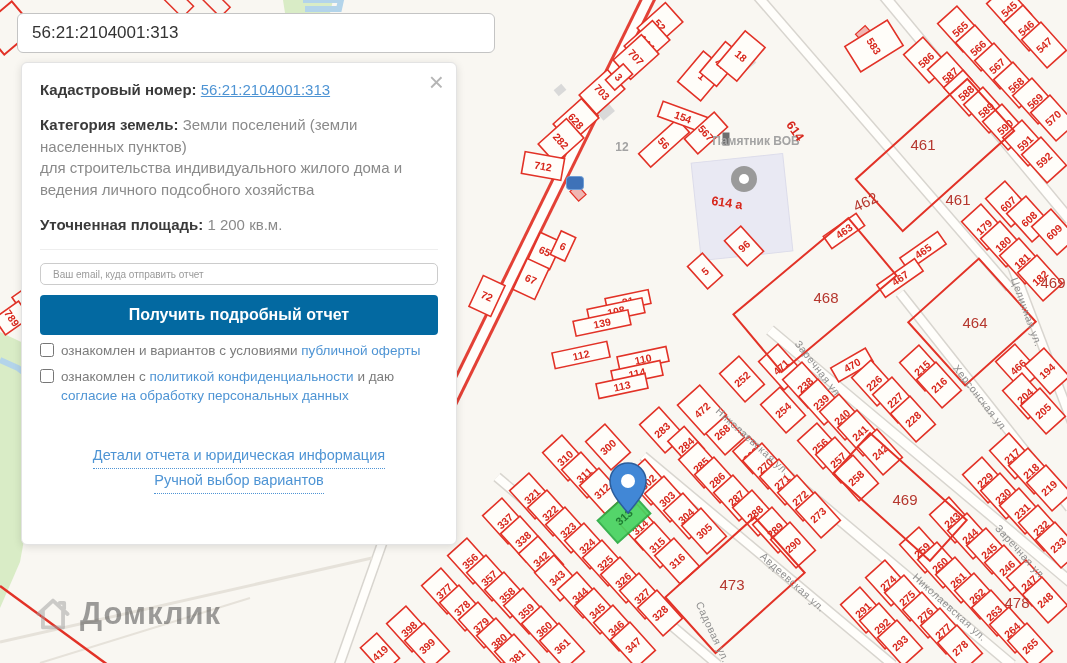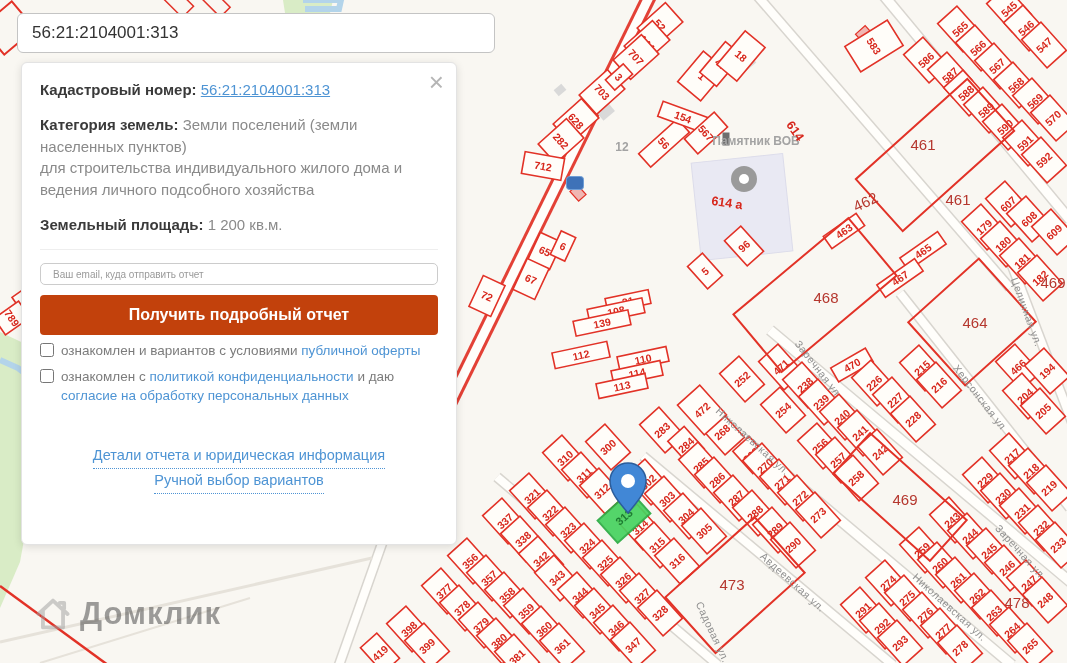"Земельный площадь:" b { text: Земельный -> Уточненная }
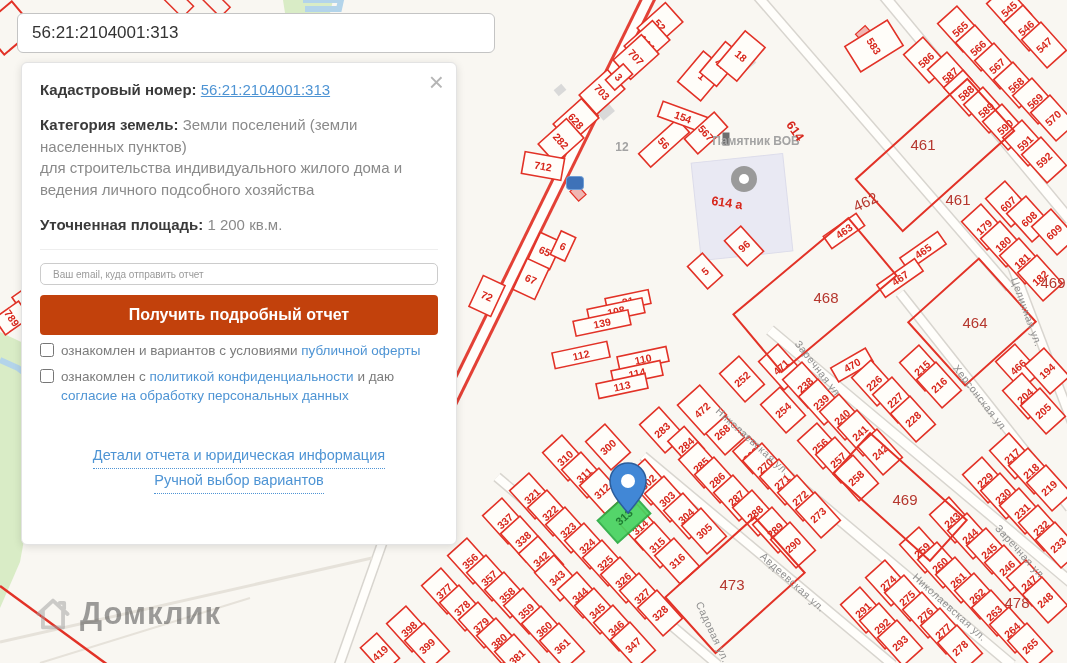"Получить подробный отчет" .panel .report { background: #c2410c -> #0369a1 }
